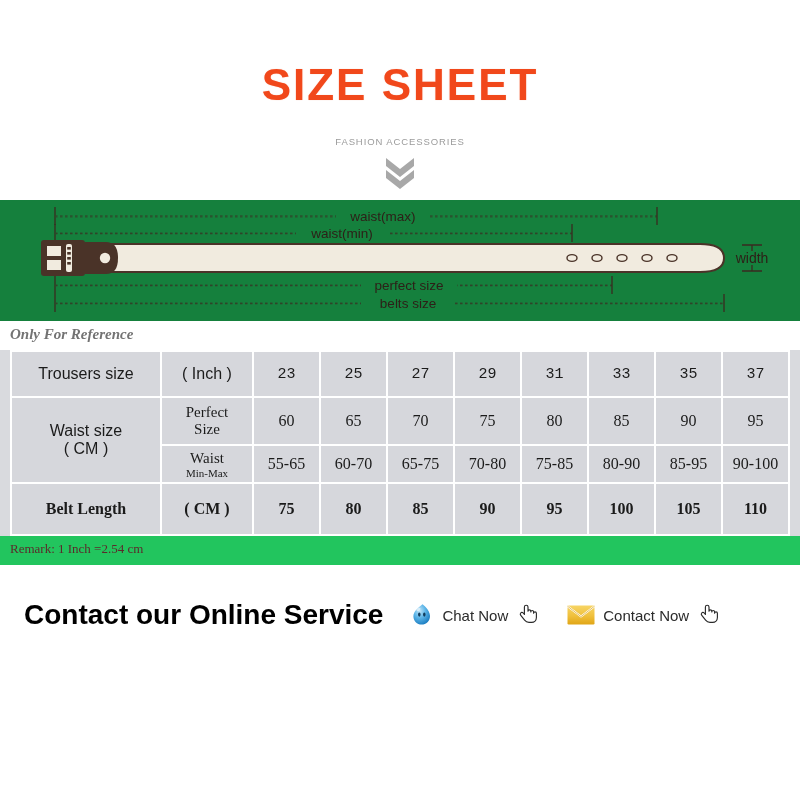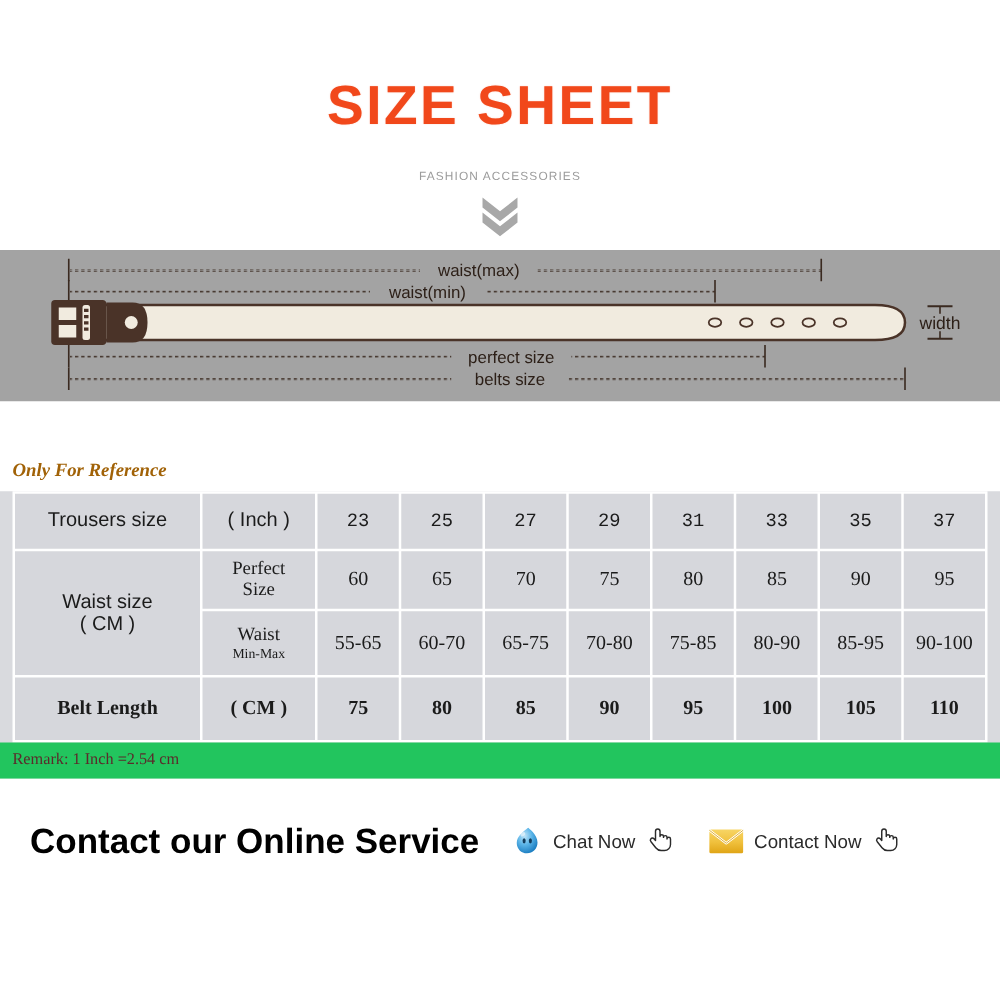"waist(max)" .belt-band { background: #a3a3a3 -> #15803d }
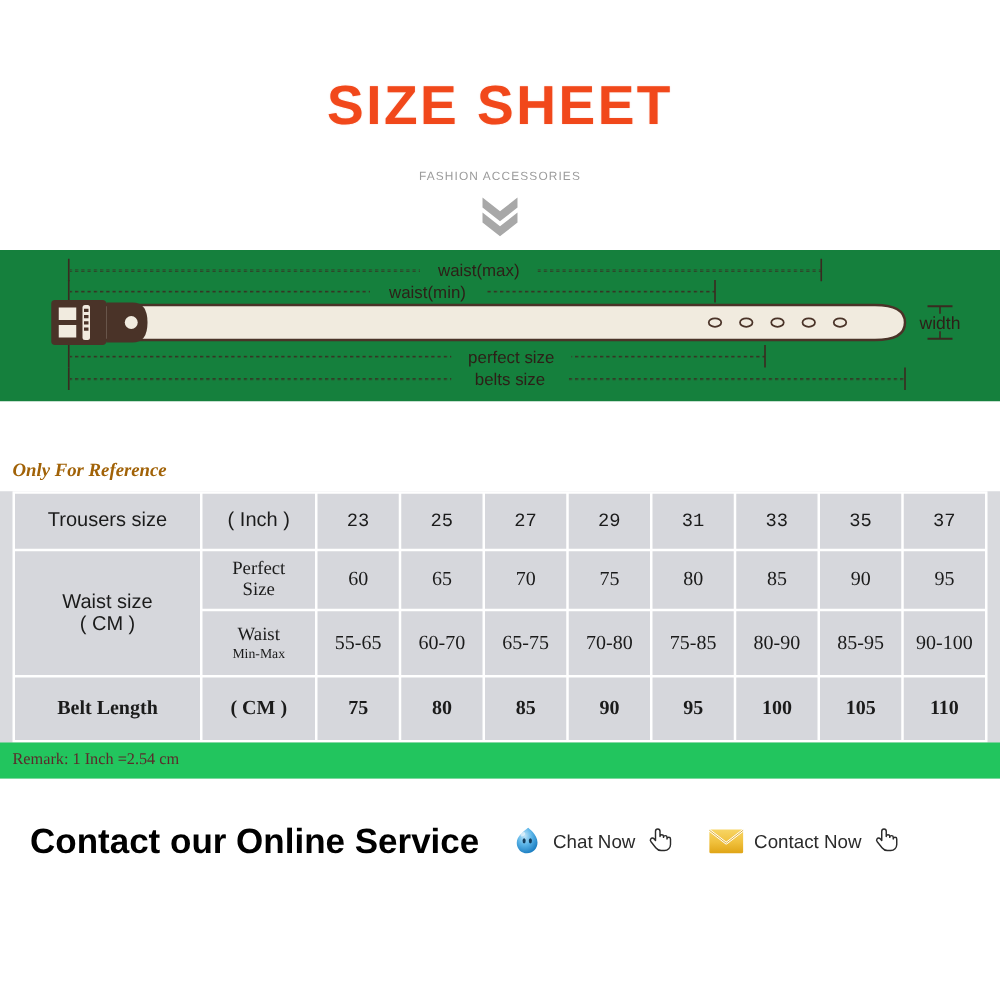"Only For Reference" .reference-note { color: #a16207 -> #737373; margin-top: 43px -> none }
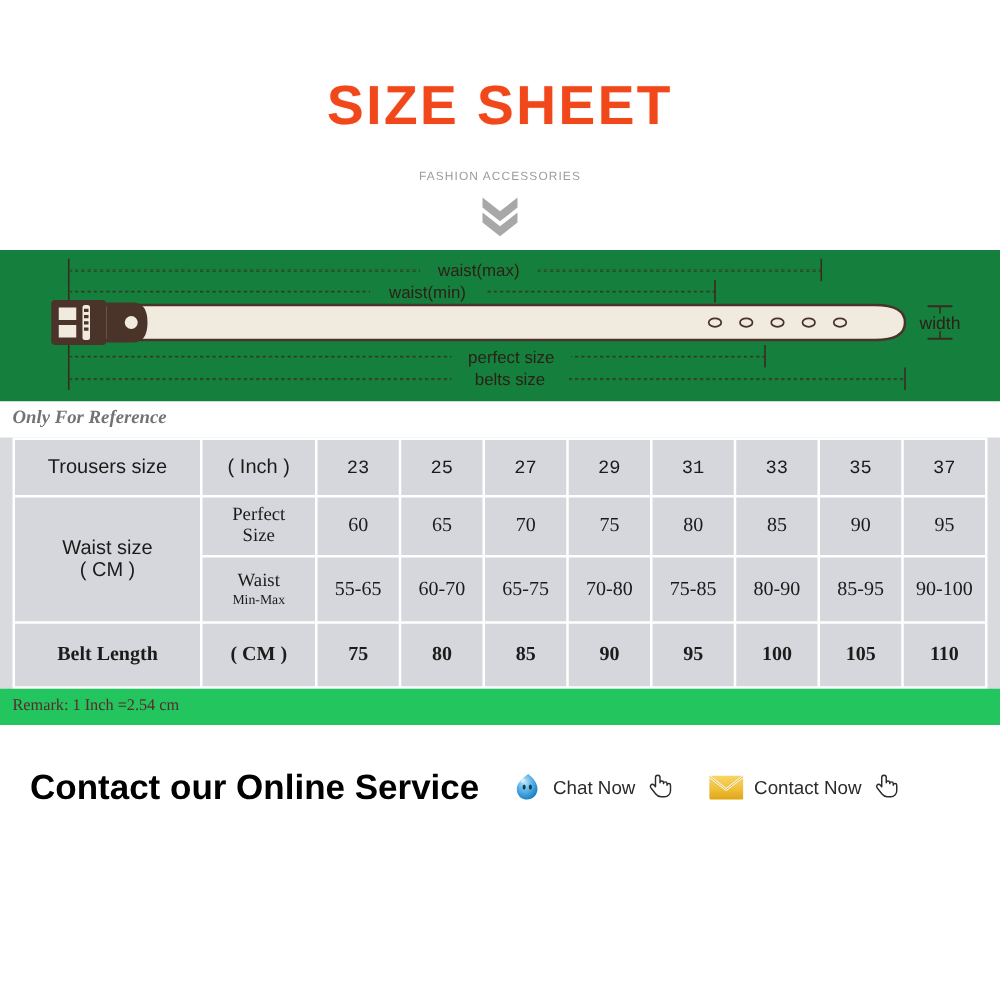"Waist" .row-h3 { height: 51px -> 36px }
